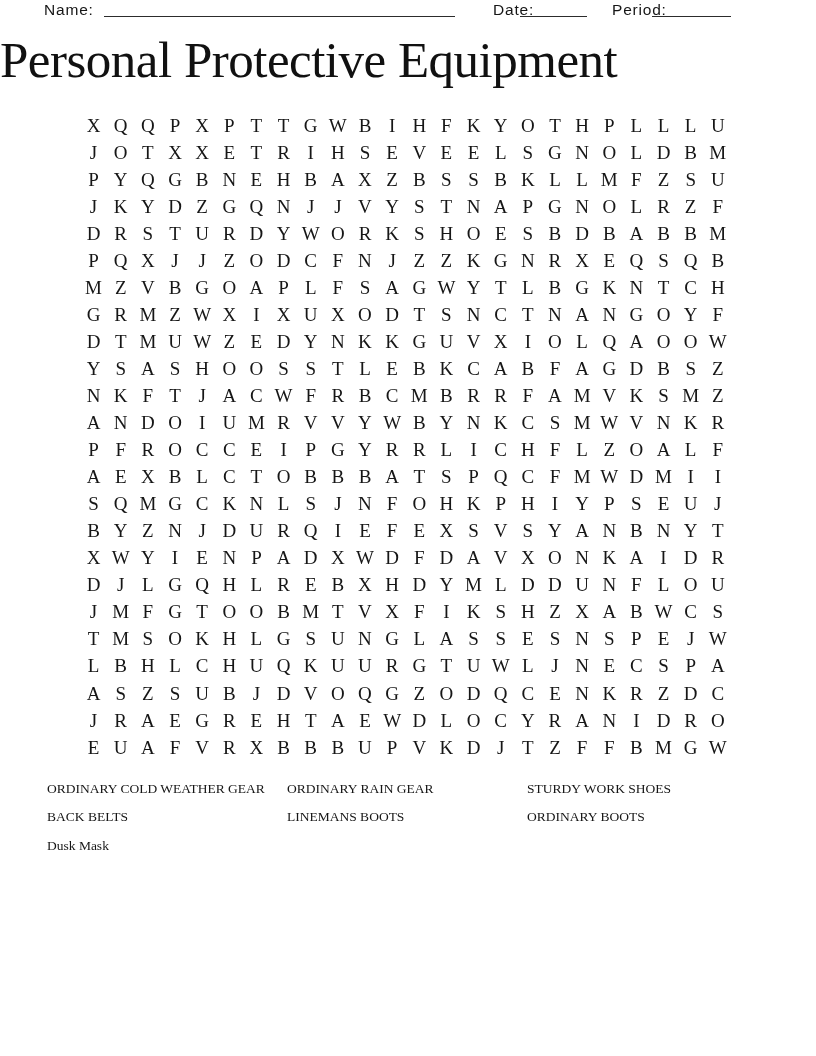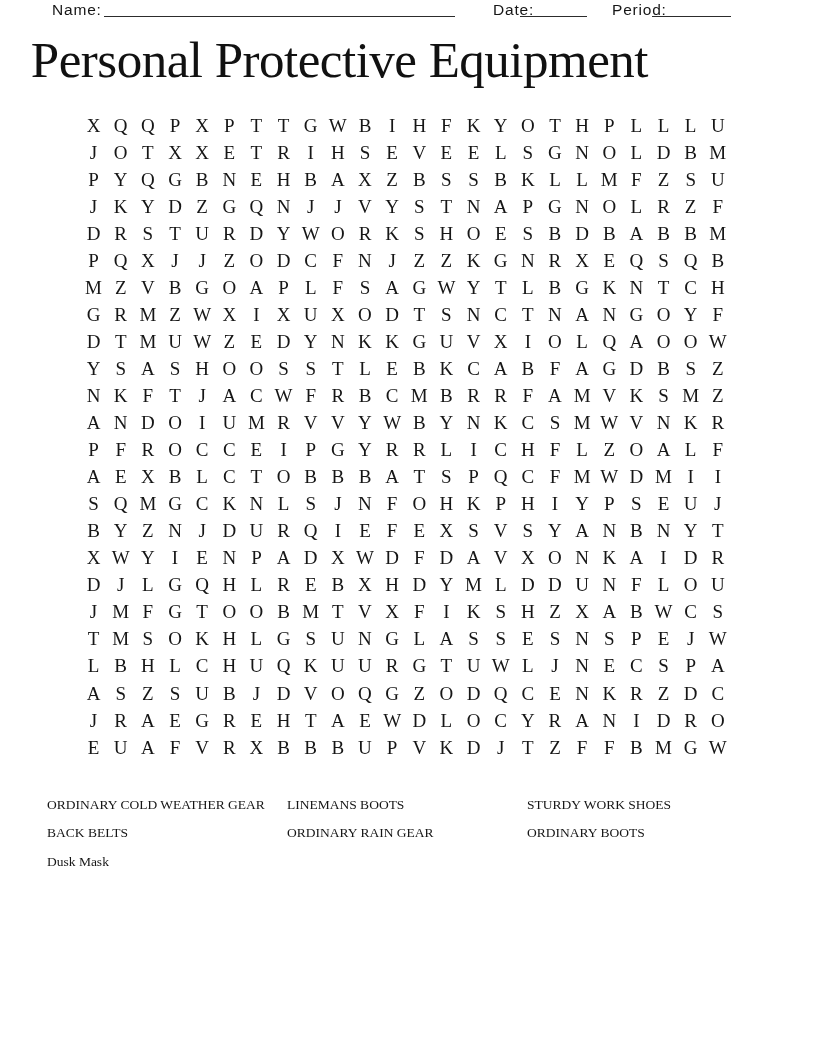"Name:" span.hlabel { left: 52px -> 44px }
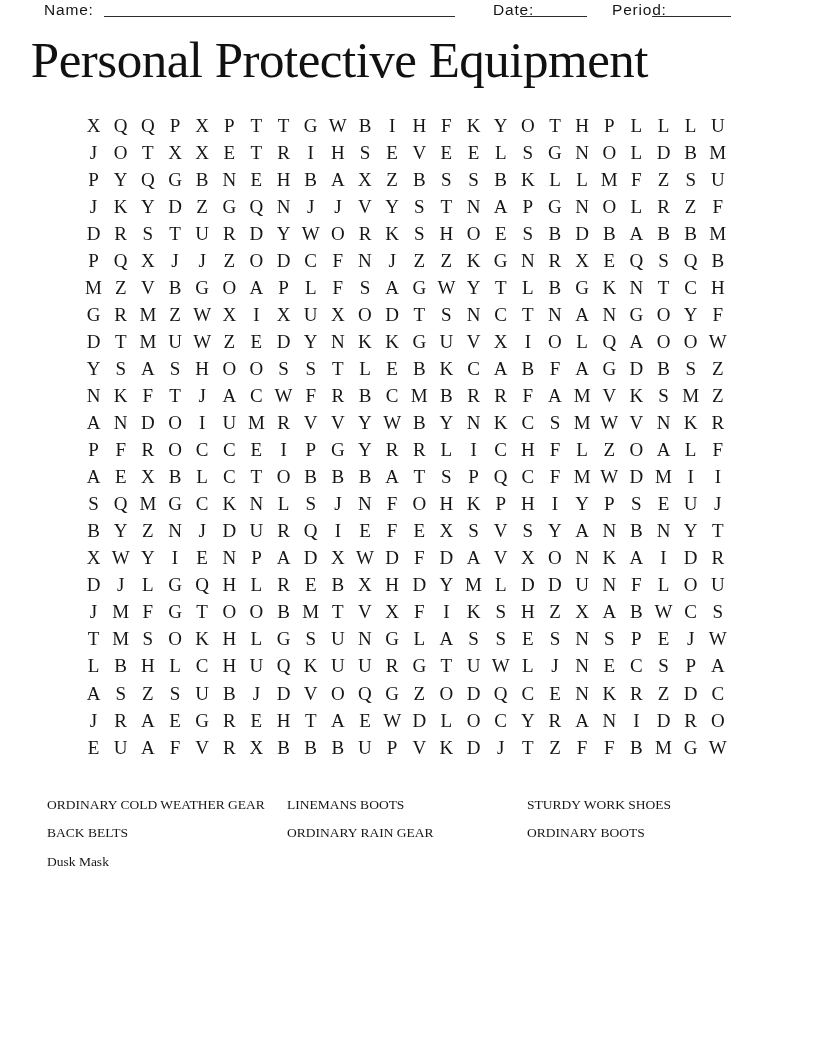"Personal Protective Equipment" .title { text-align: right -> left }
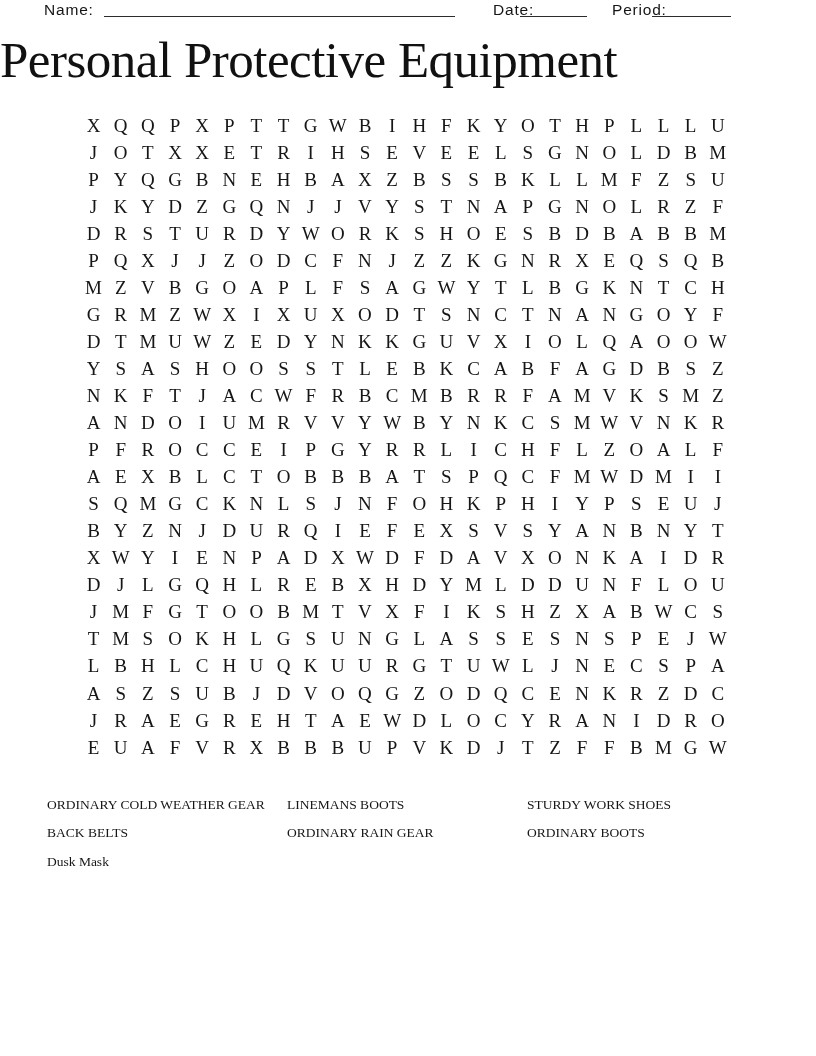"ORDINARY COLD WEATHER GEAR" .wcol { top: 16px -> 0 }
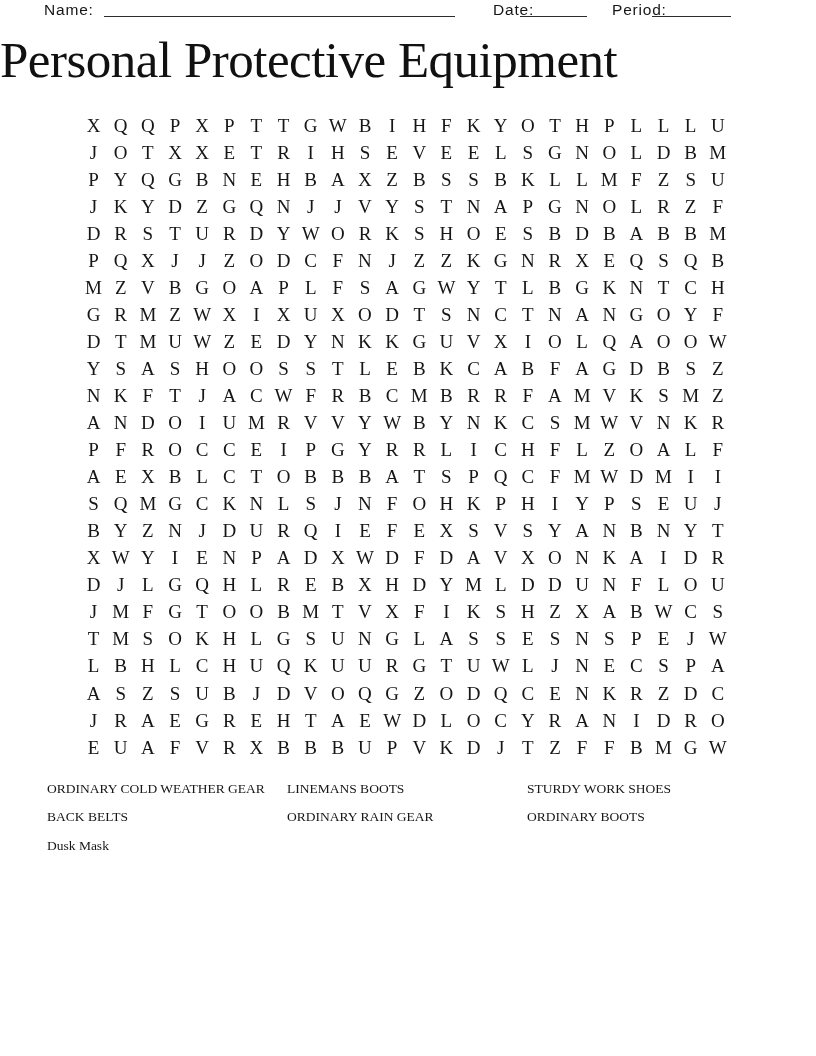"LINEMANS BOOTS" div.word { order: before "ORDINARY RAIN GEAR" -> after "ORDINARY RAIN GEAR" }
